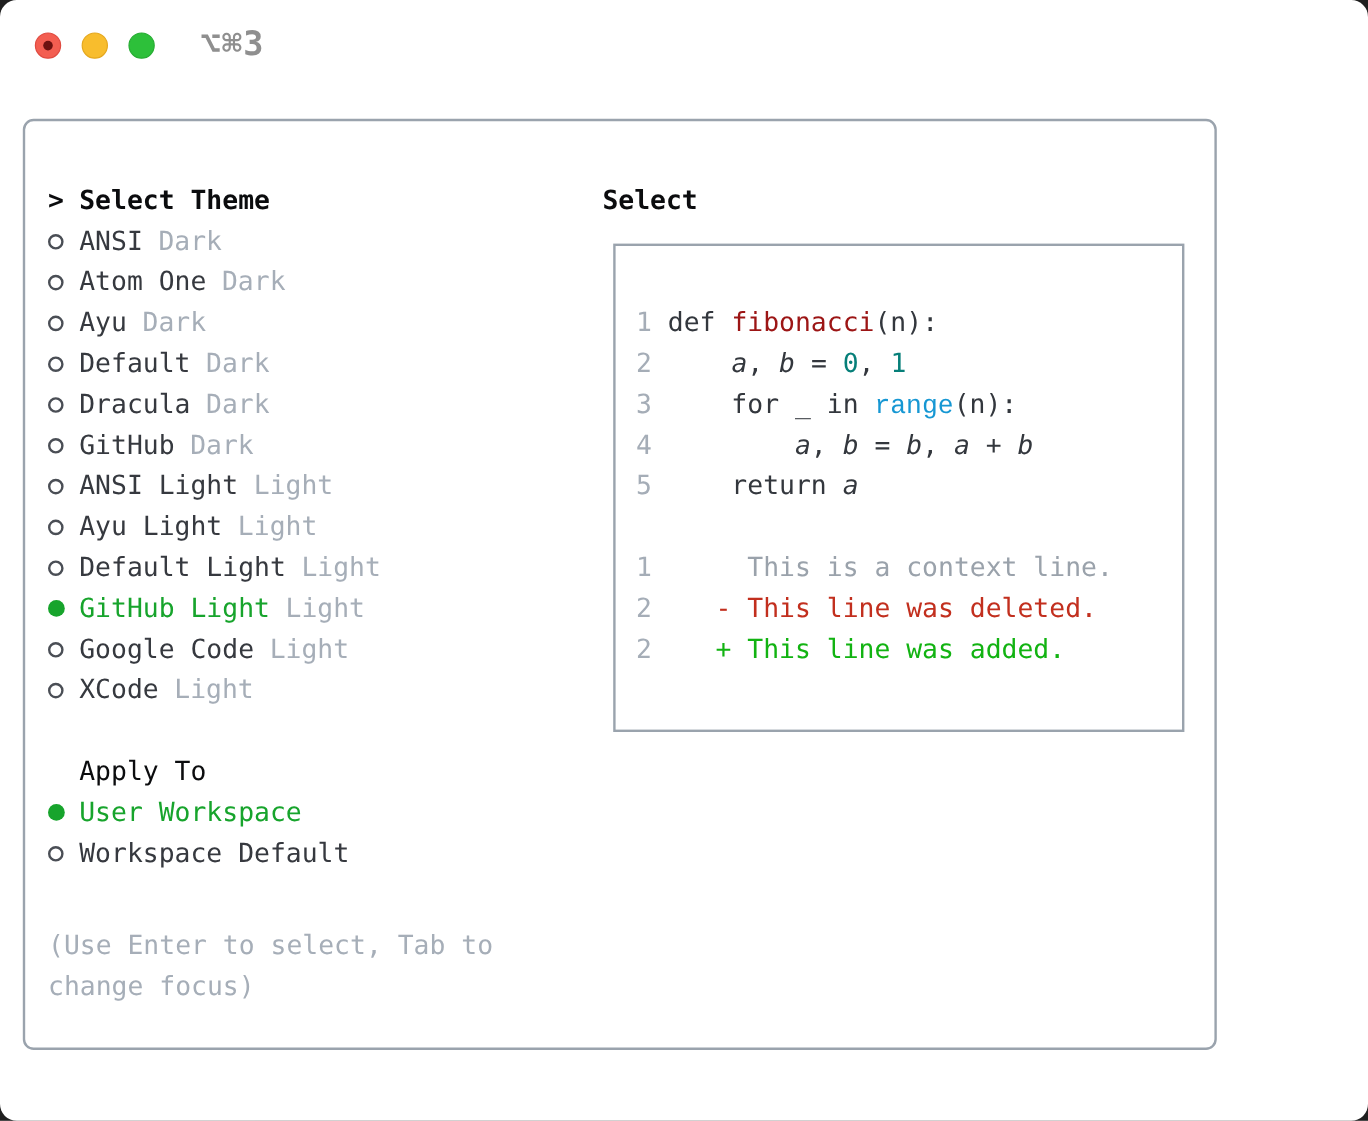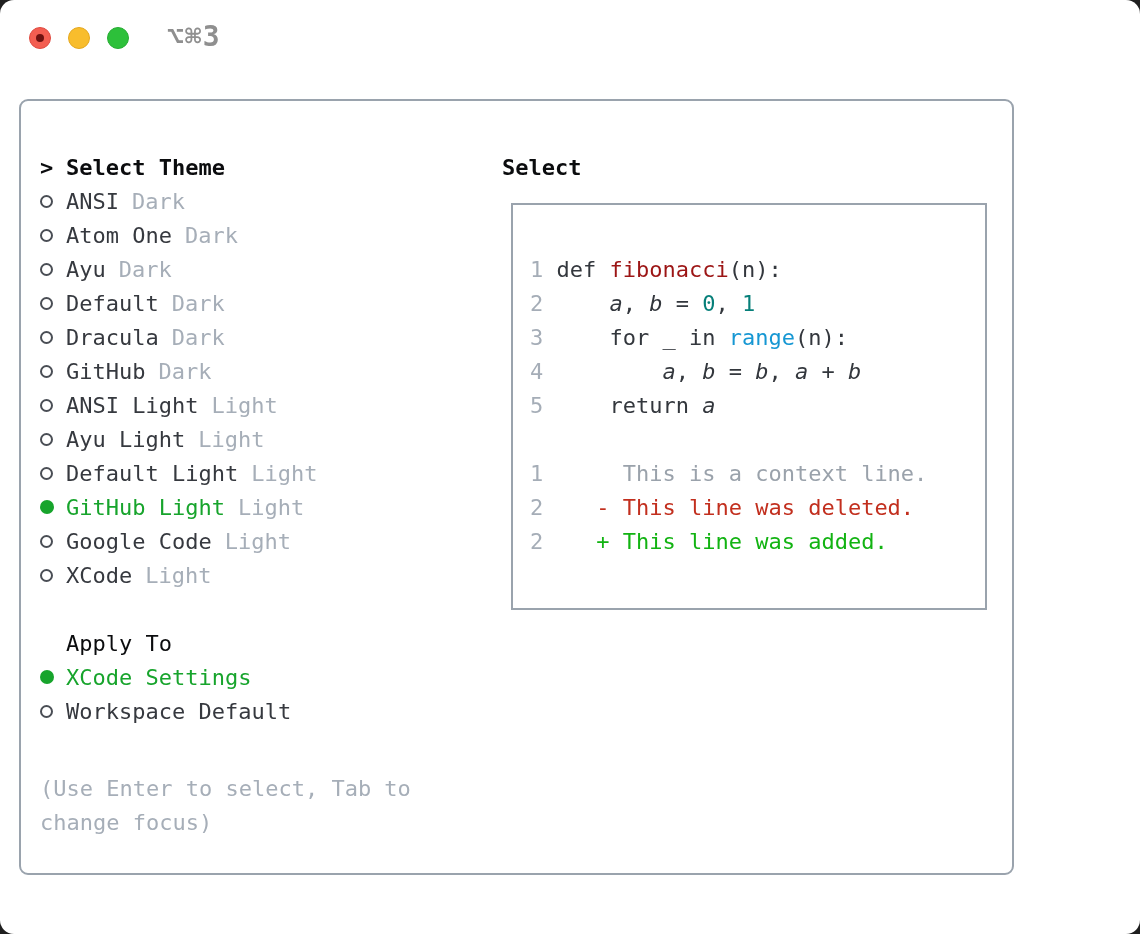"range" .tok-builtin { font-family: none -> Liberation Mono, monospace }
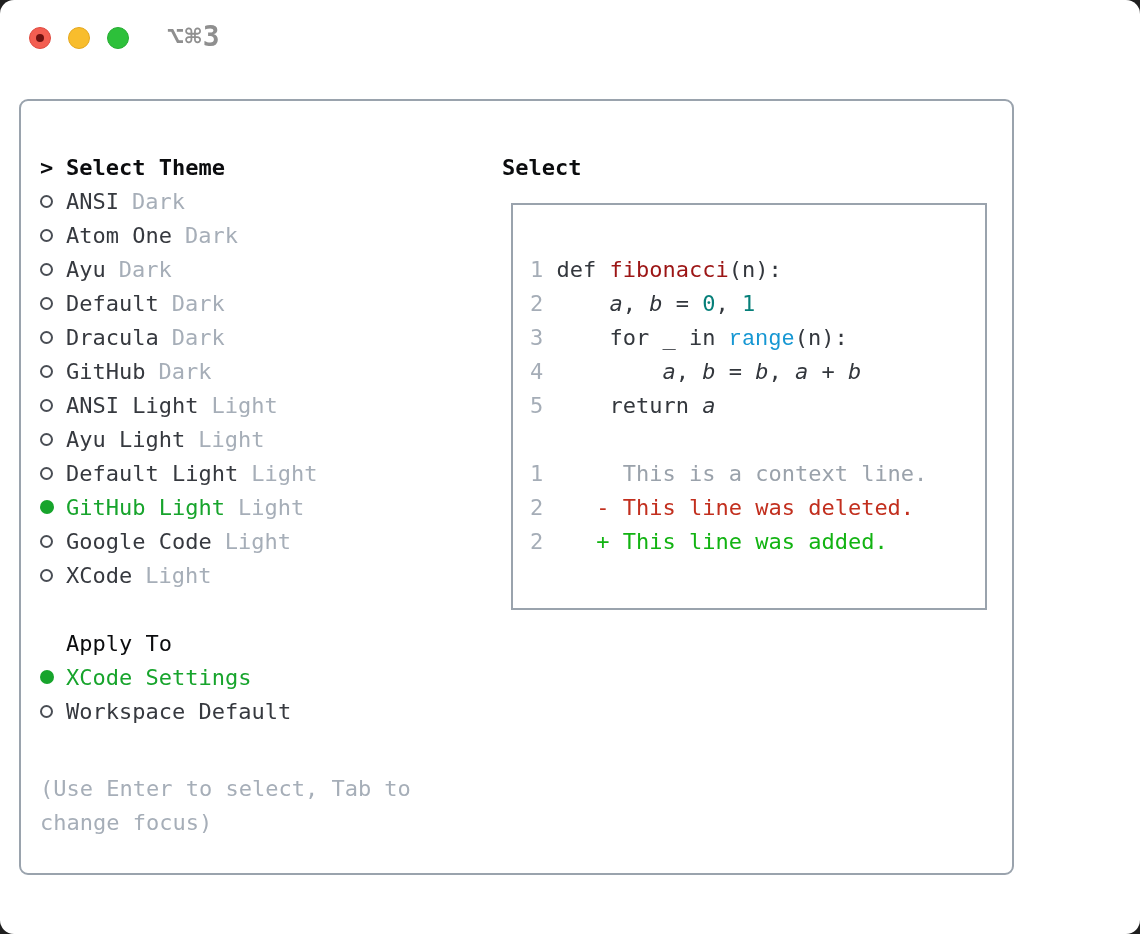"XCode Settings" span.opt-label { text: XCode Settings -> User Workspace }
